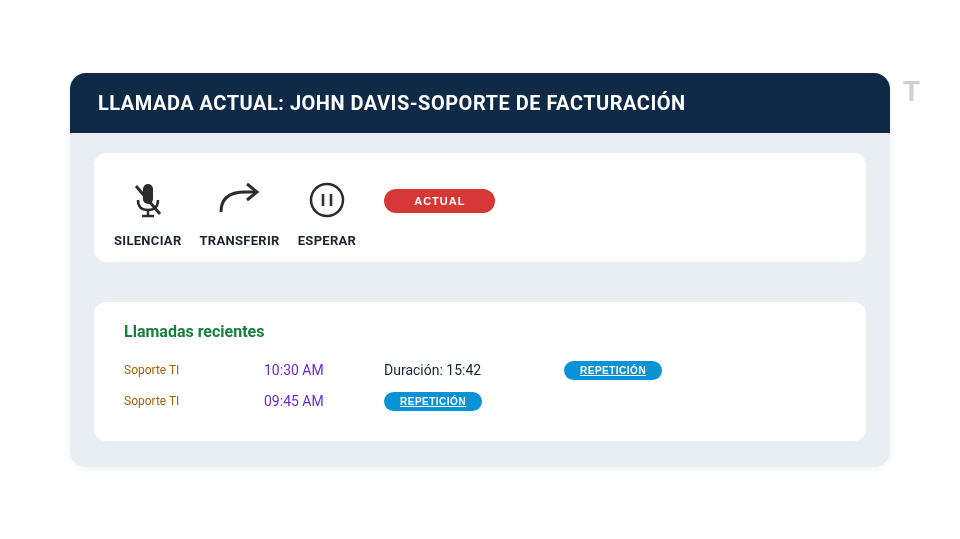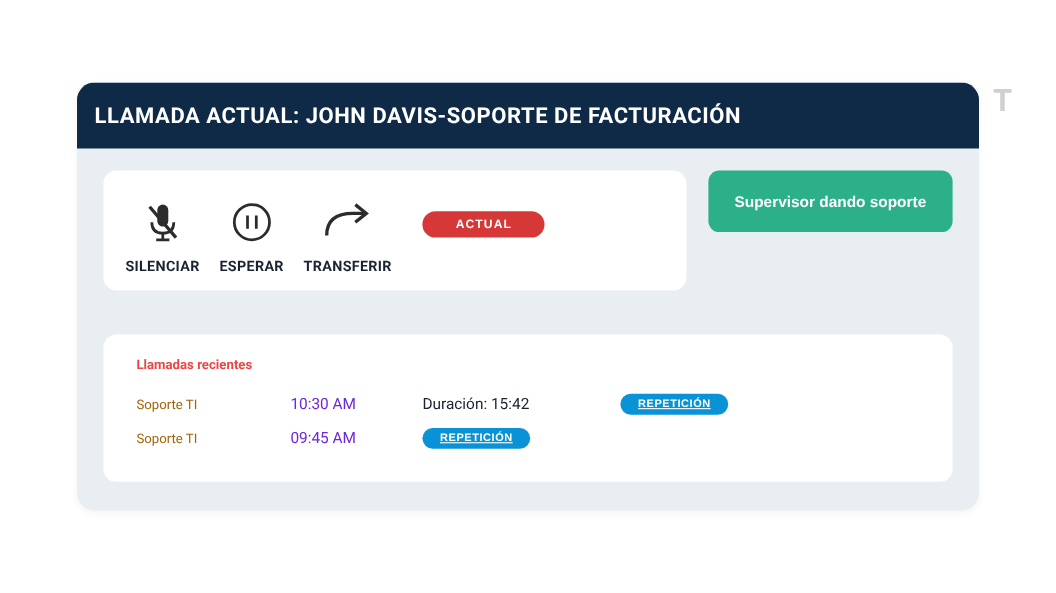"LLAMADA ACTUAL: JOHN DAVIS-SOPORTE DE" .header { padding: 18px 16px -> 18px 28px }
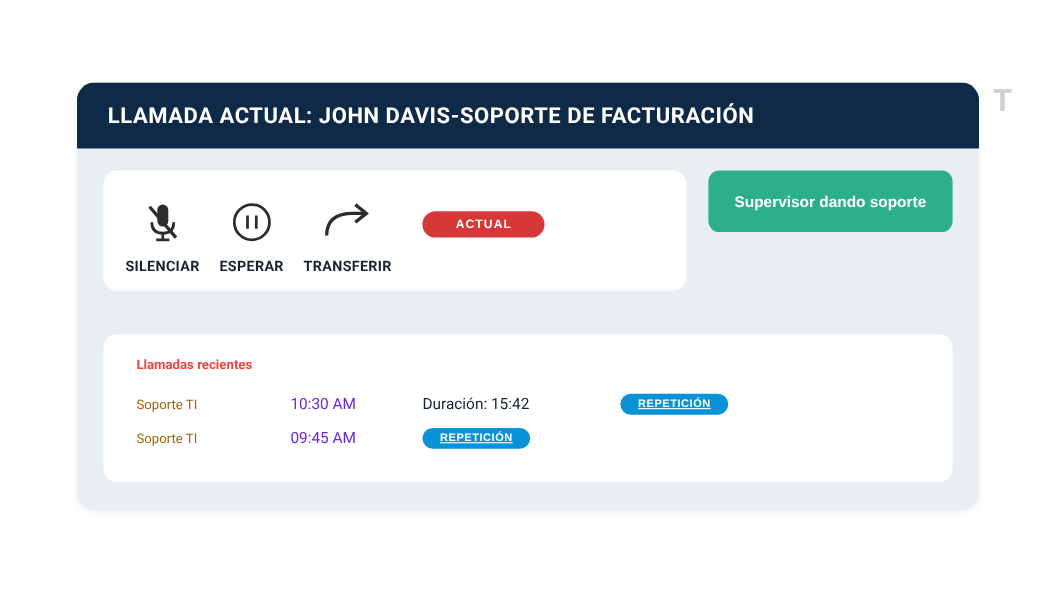"Supervisor dando soporte" button.supervisor-btn { html: <button>Supervisor dando soporte</button> -> none }
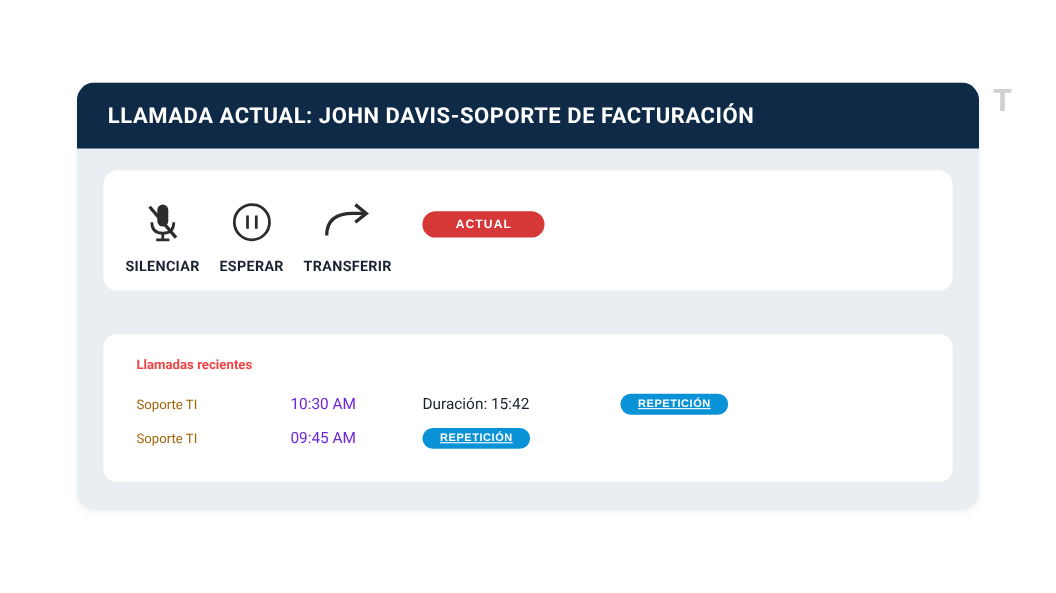"ESPERAR" div.control-item { order: before "TRANSFERIR" -> after "TRANSFERIR" }
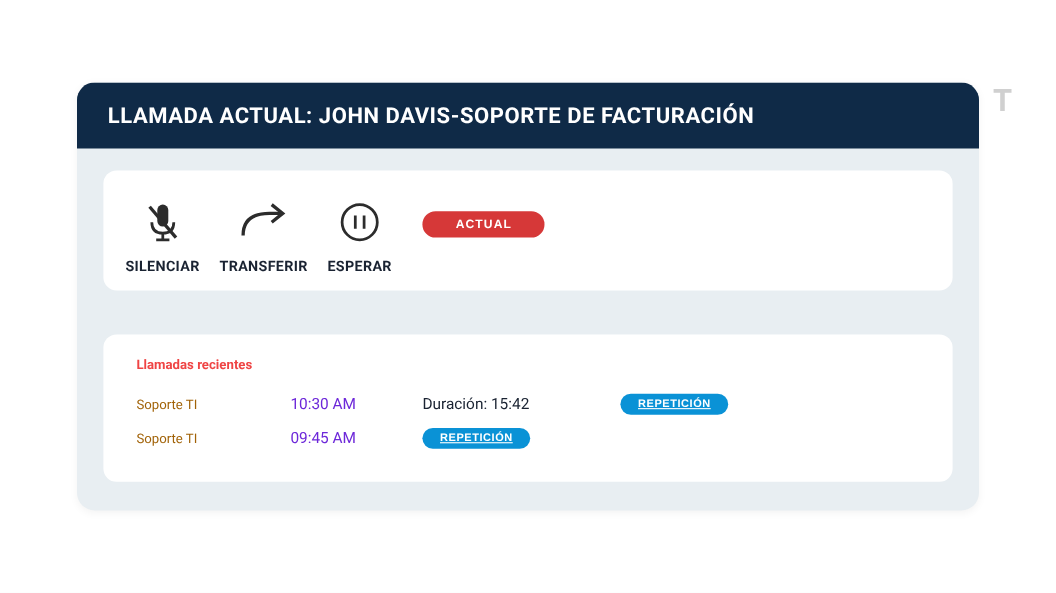"Llamadas recientes" .recent-title { color: #ef4444 -> #15803d; font-size: 12px -> 16px }
